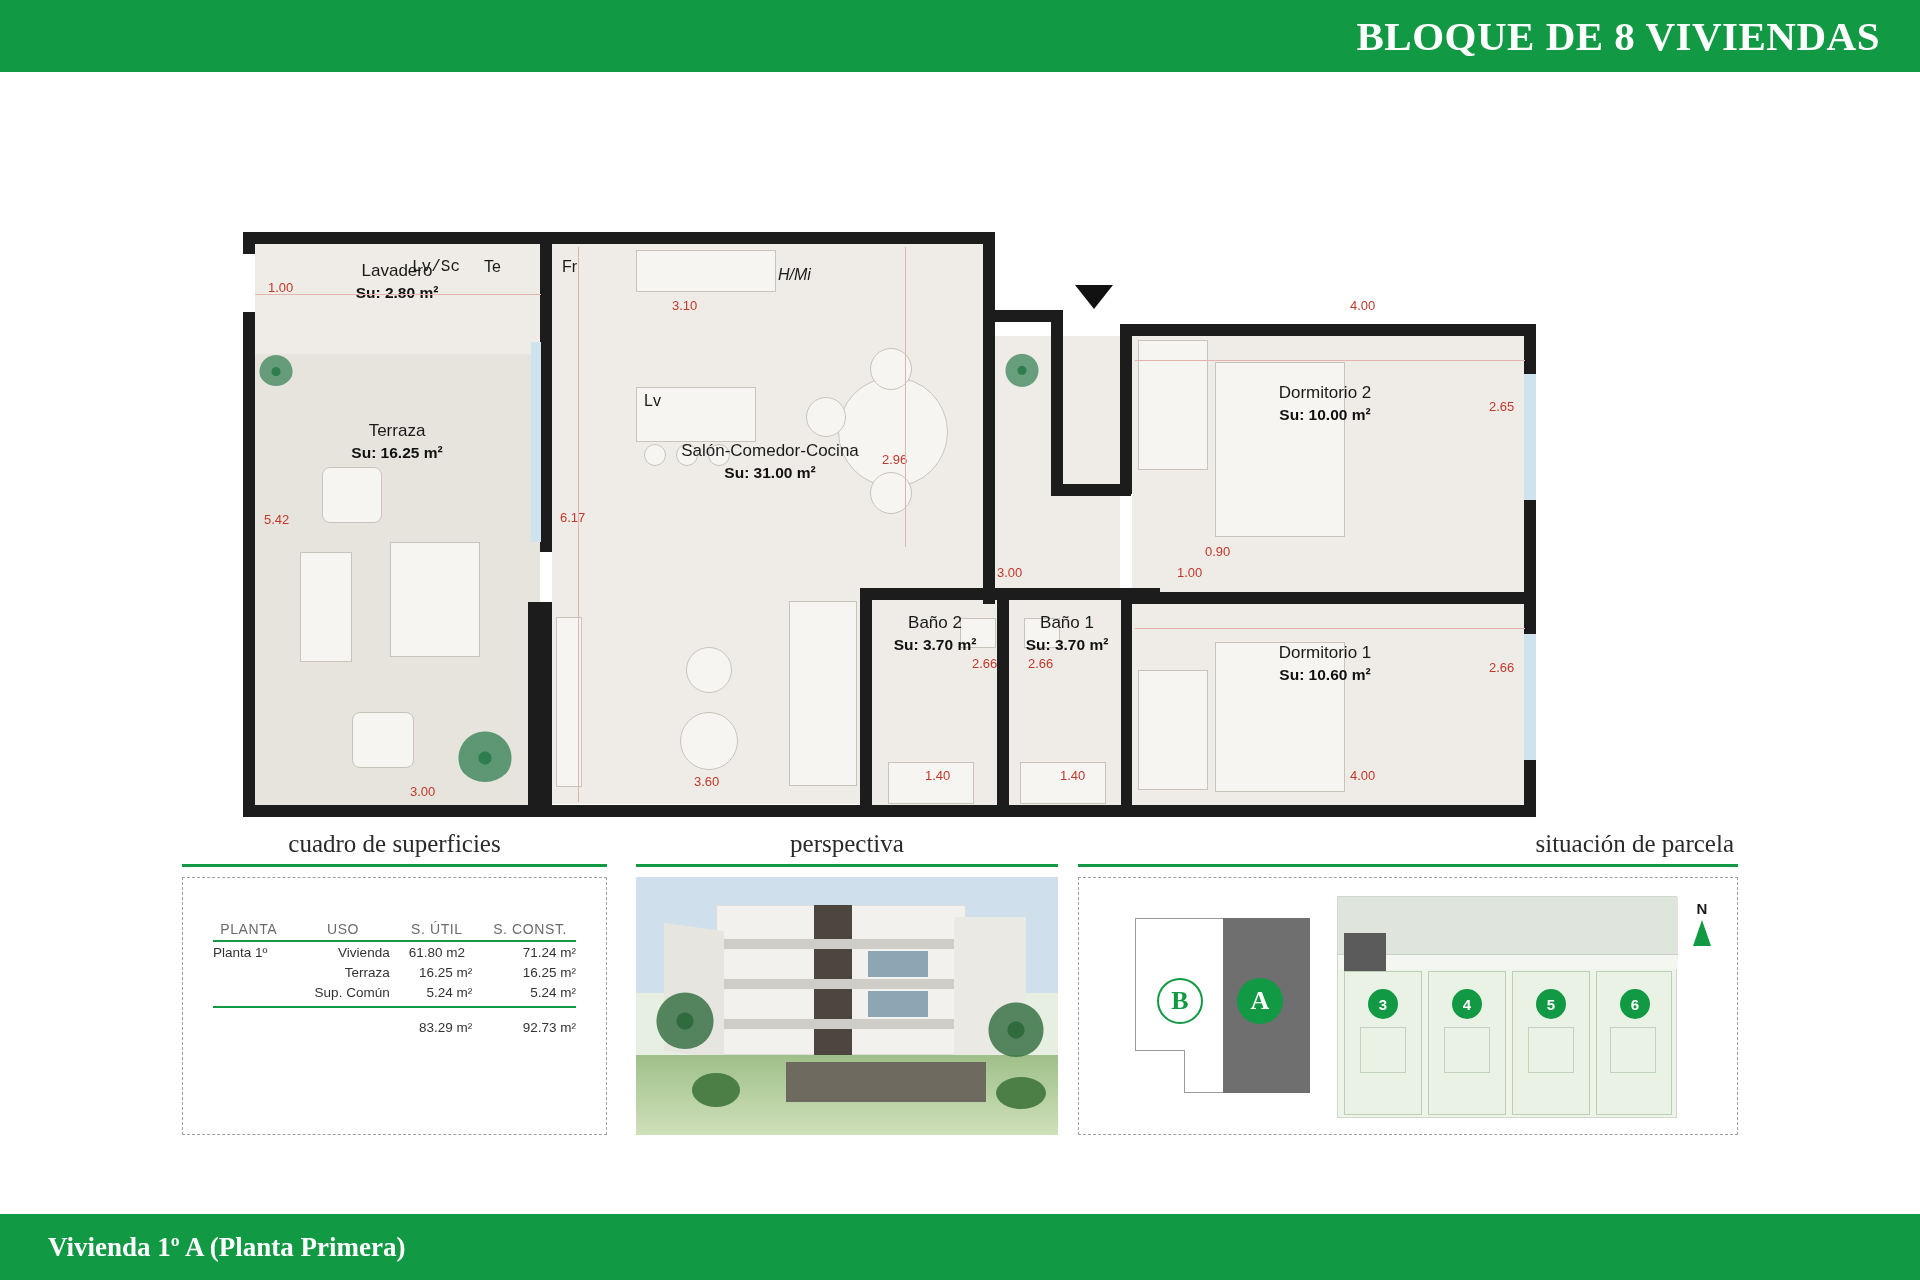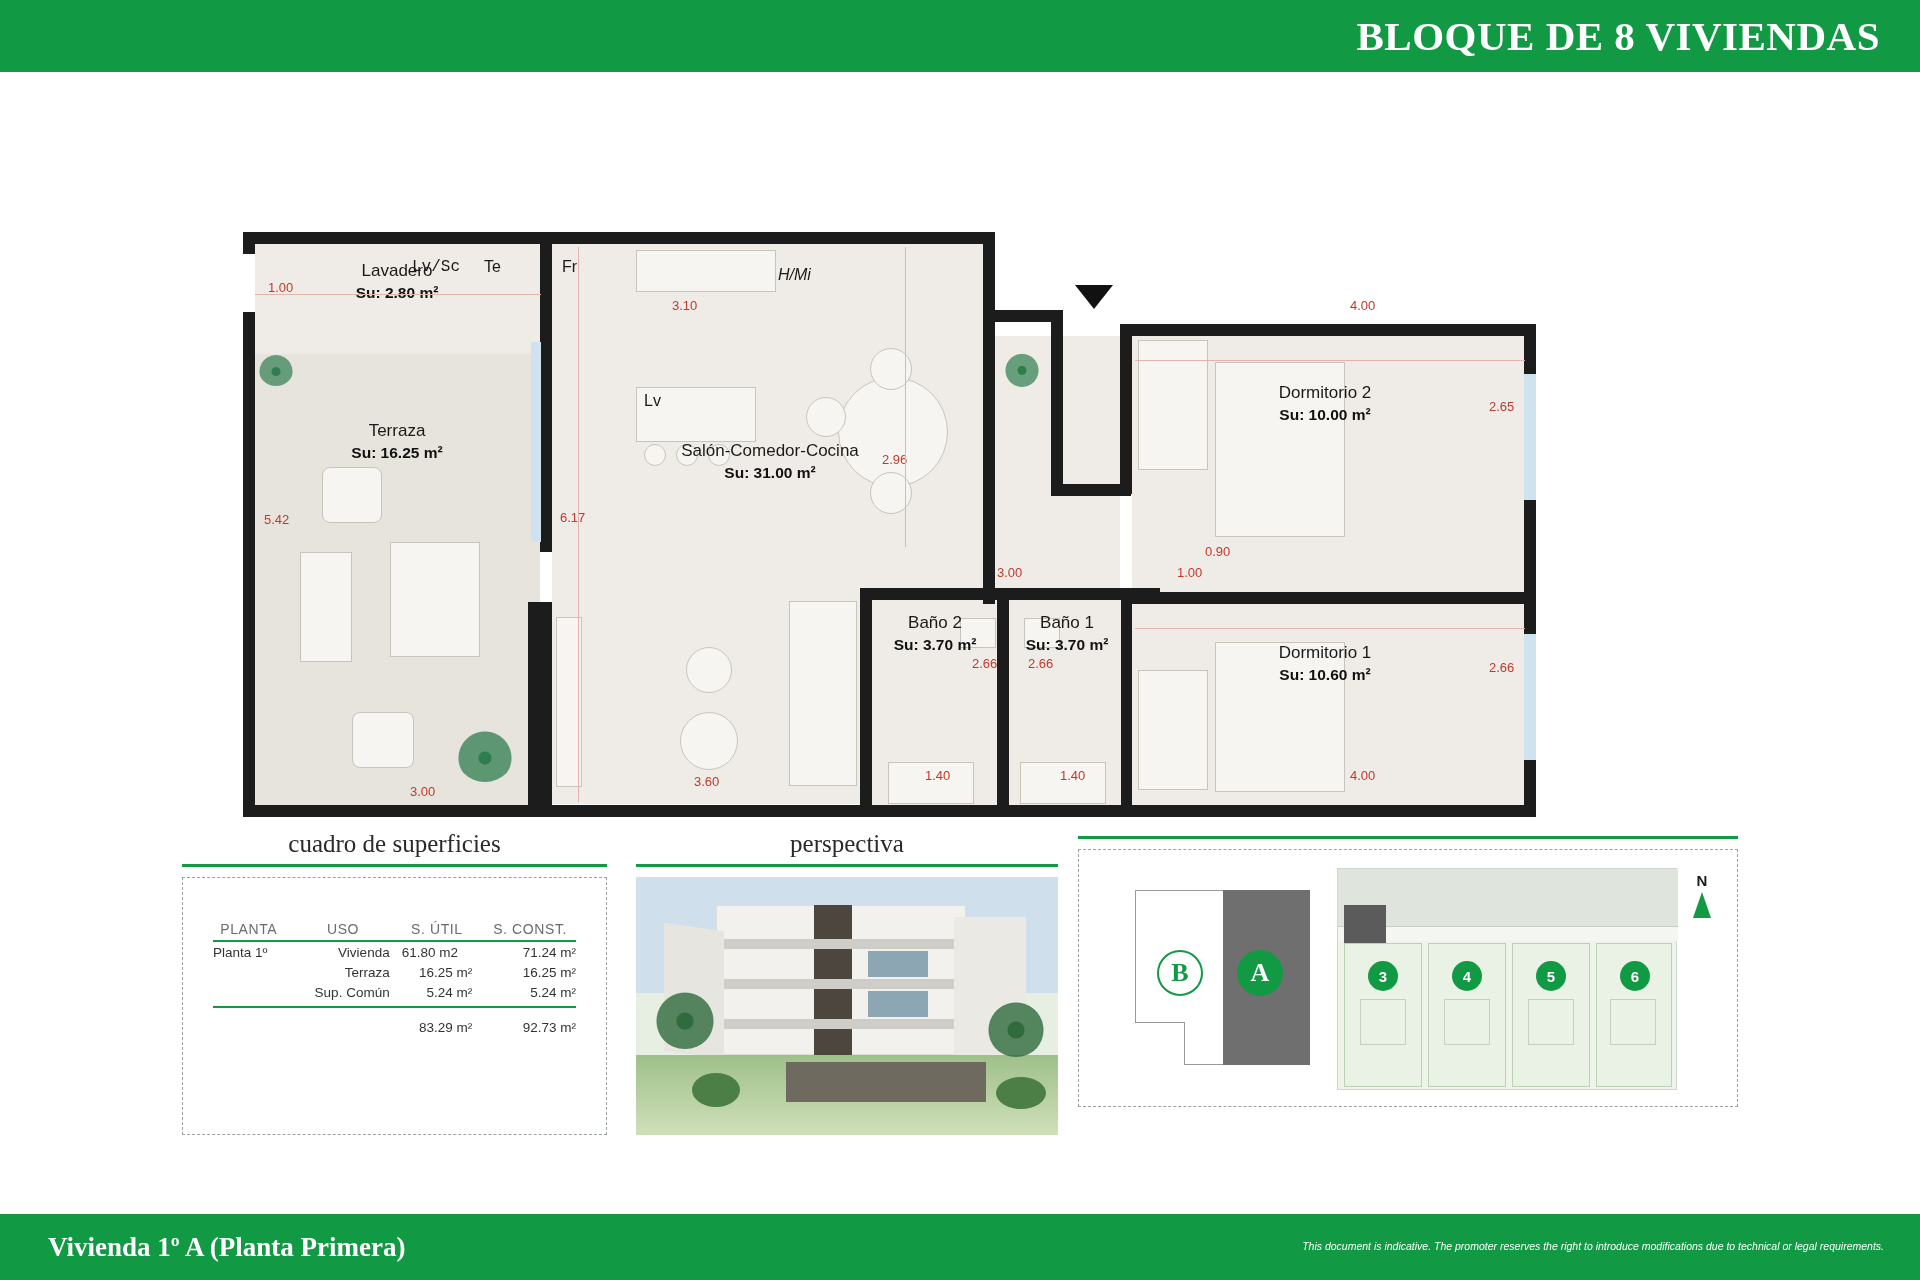"situación de parcela" div.ptitle { html: none -> <div>situación de parcela</div> }
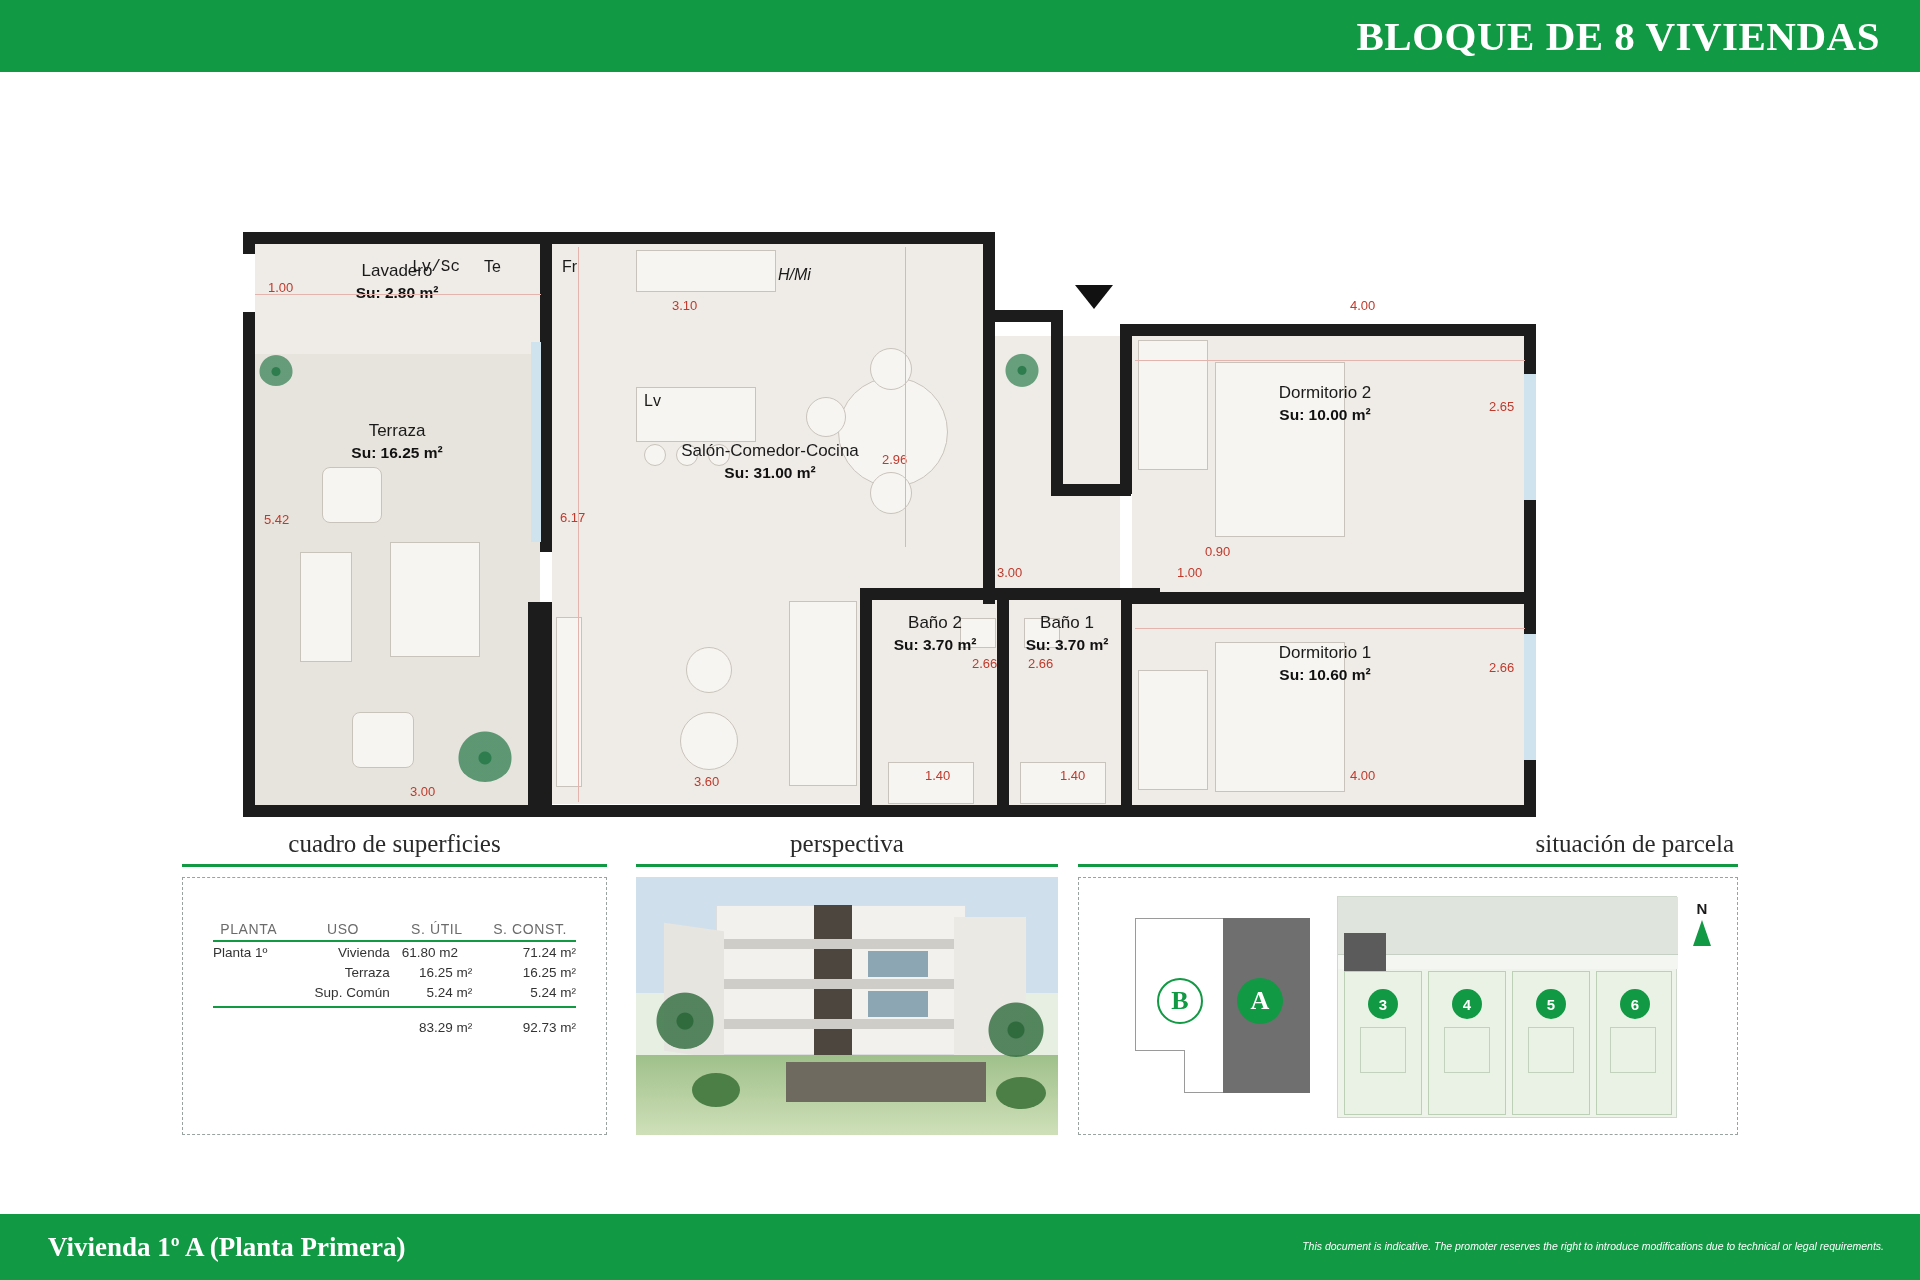"61.80 m2" td { text-align: left -> center }
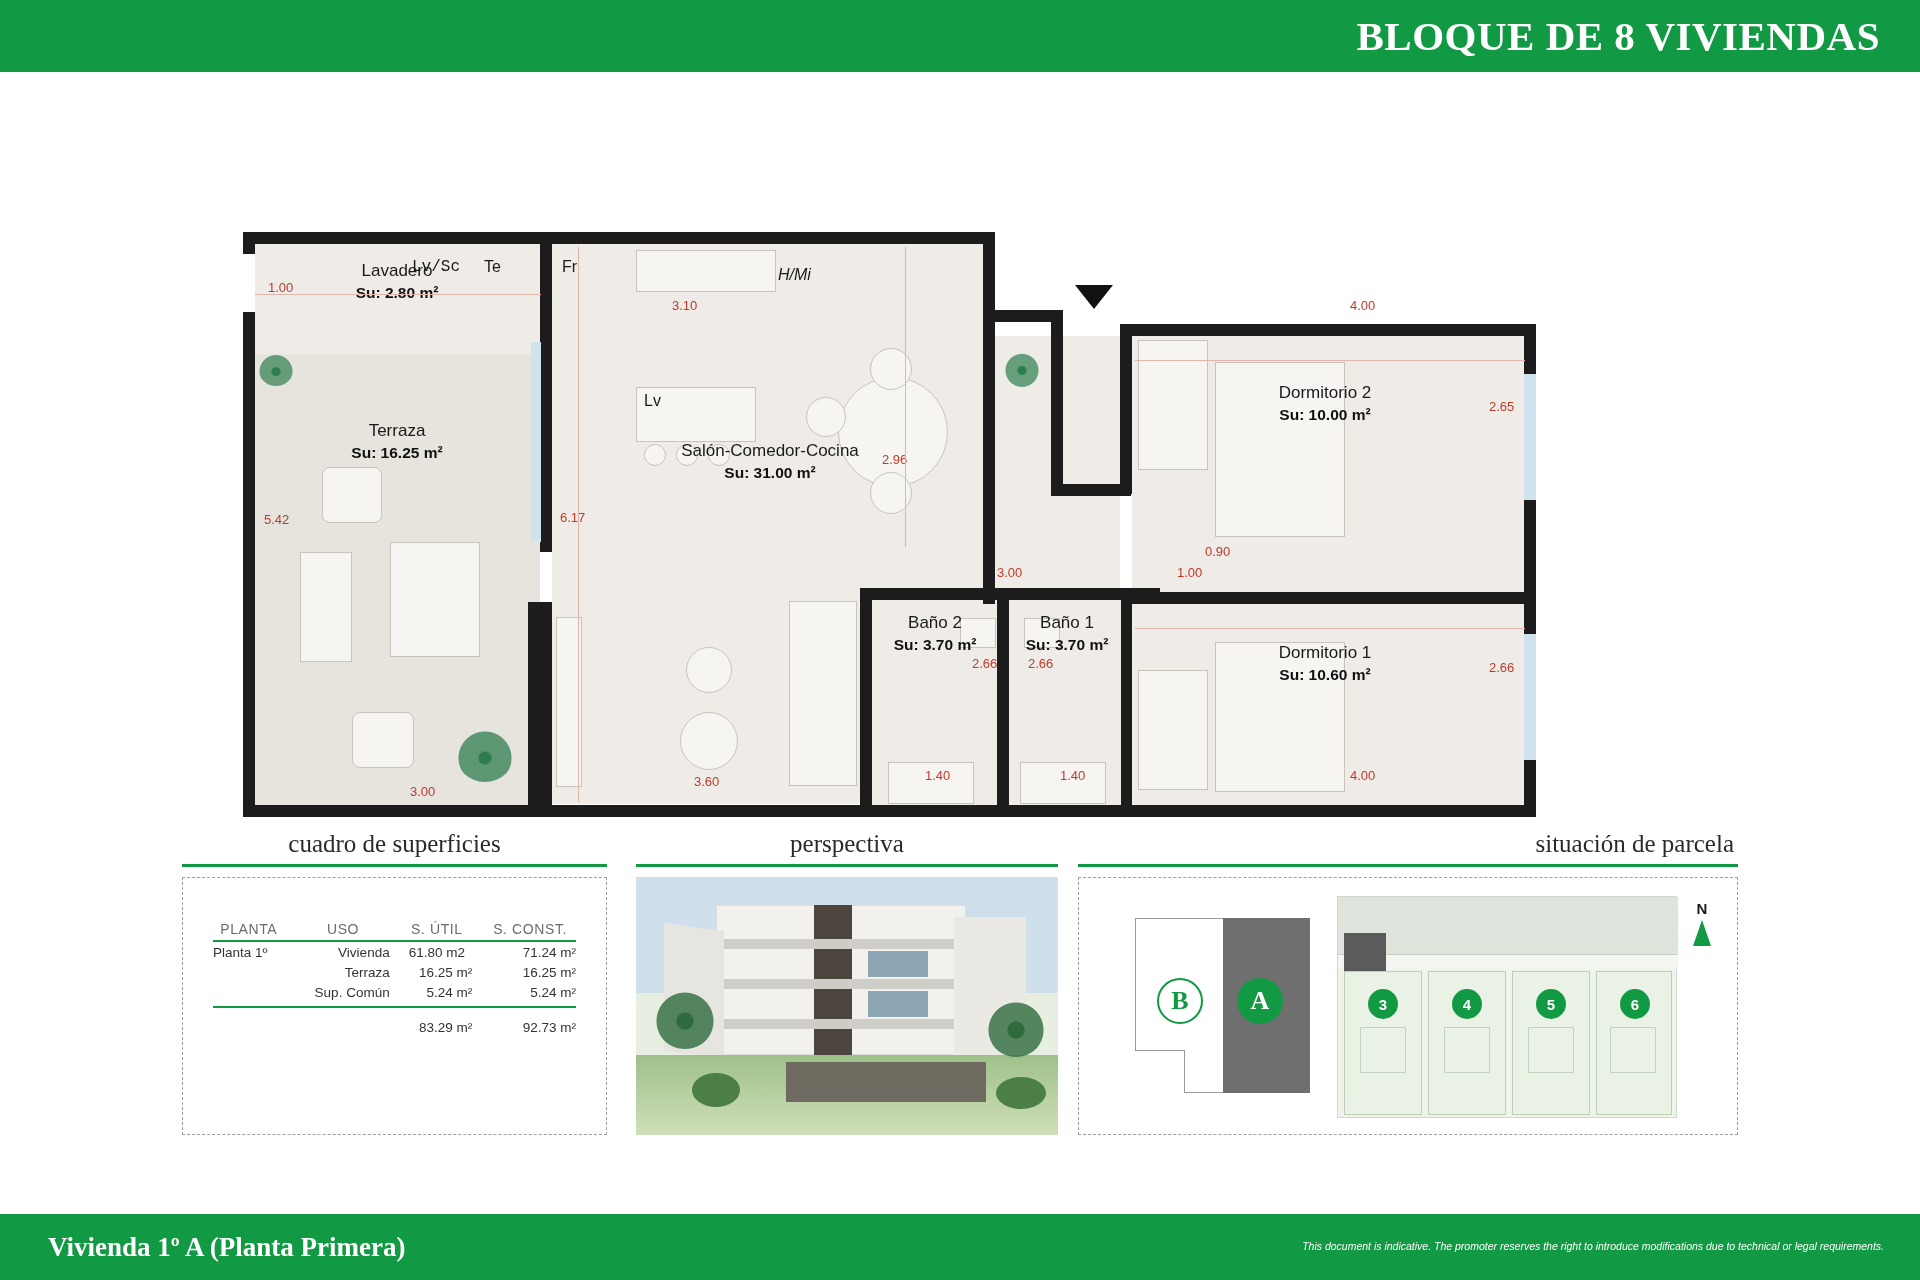"This document is indicative. The" div.l2 { html: <div>This document is indicative. The promoter reserves the right to introduce modifications due to technical or legal requirements.</div> -> none }
